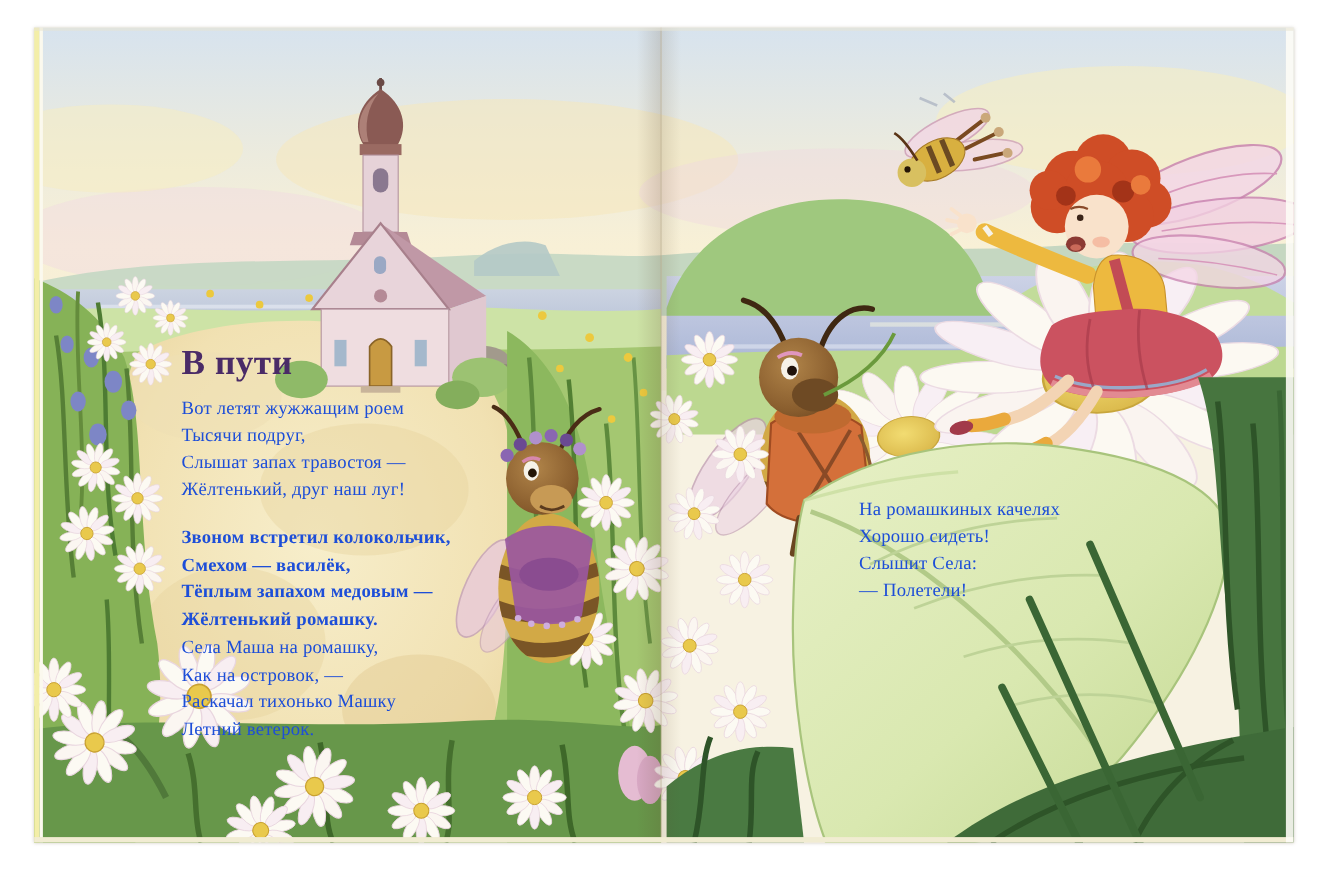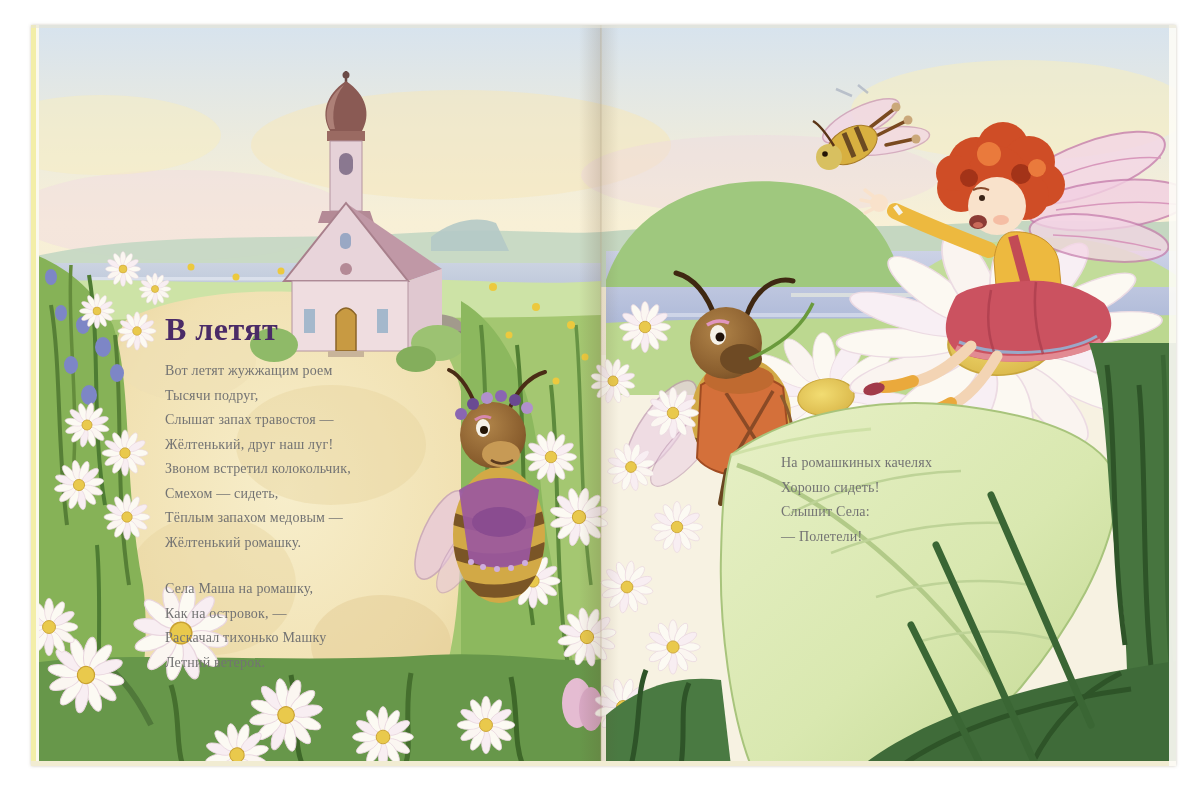"В летят" div.poem-title { text: летят -> пути }
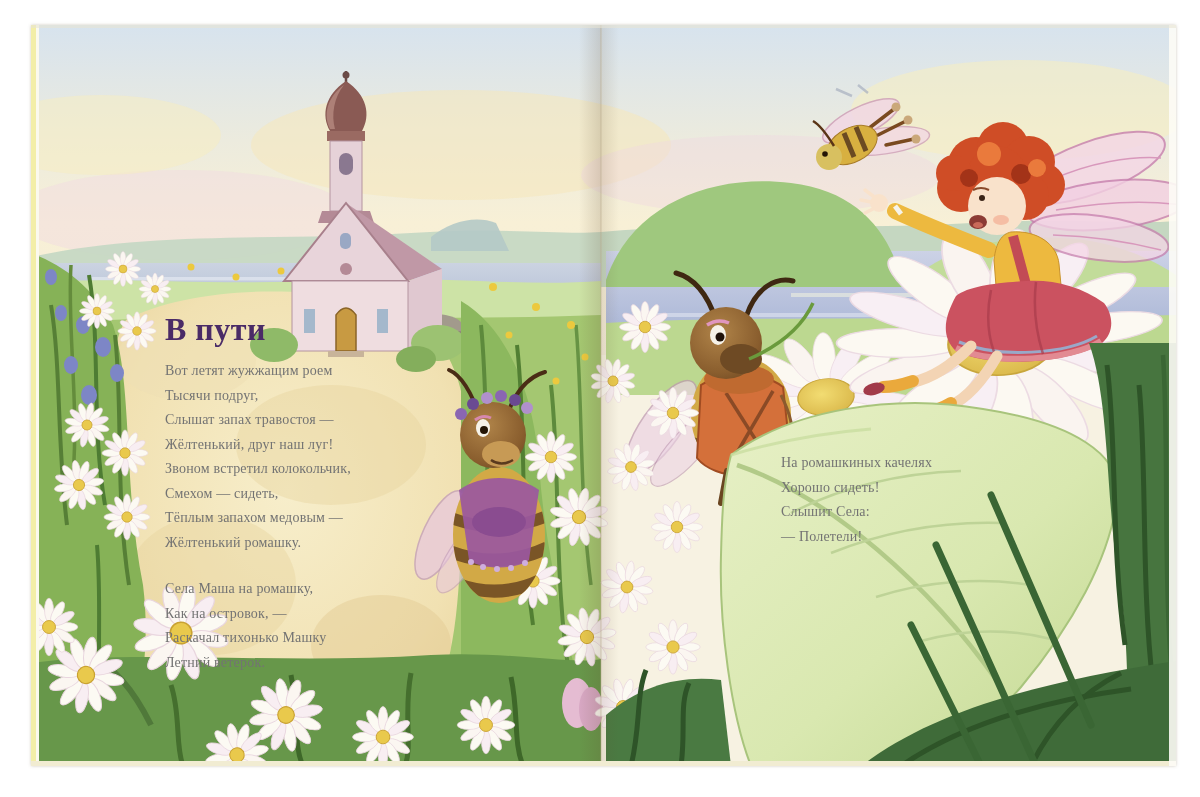"Вот летят жужжащим роем" .textblock { color: #737373 -> #1d4ed8; font-size: 14px -> 17px }
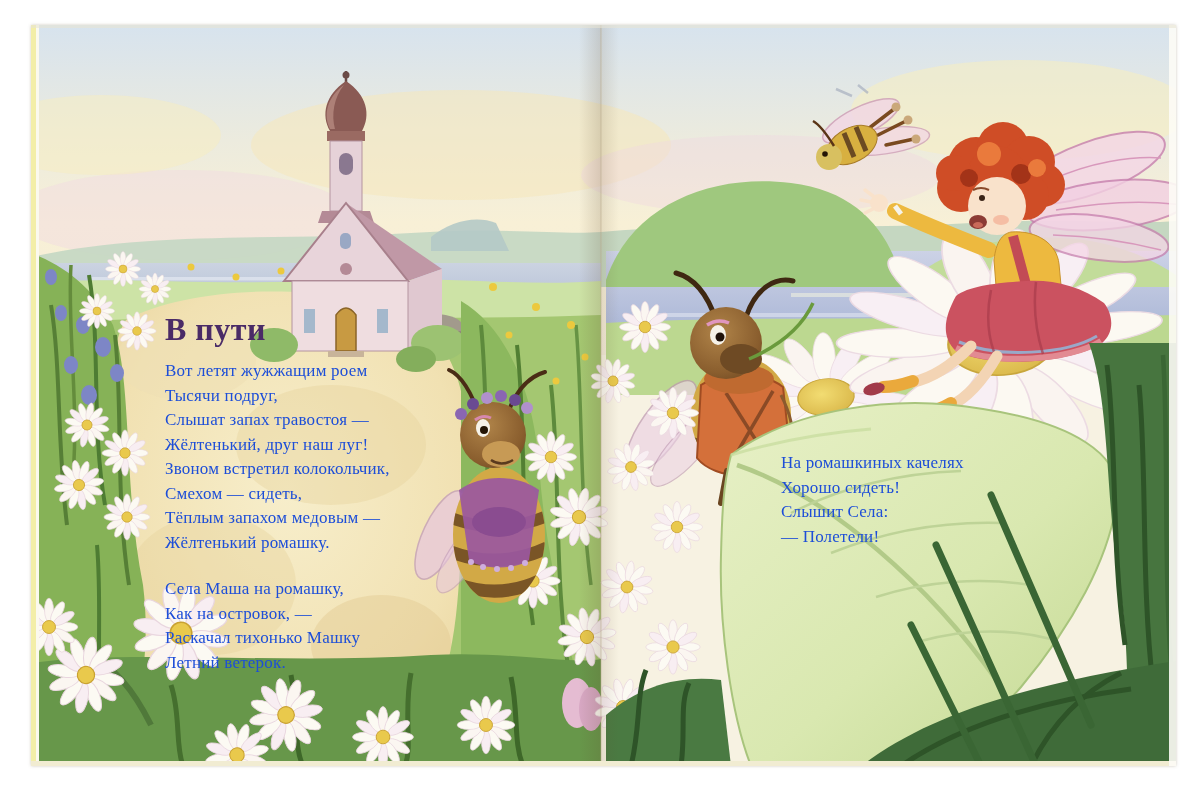"Звоном встретил колокольчик," #ls2 { font-weight: none -> bold; top: 432px -> 452px }
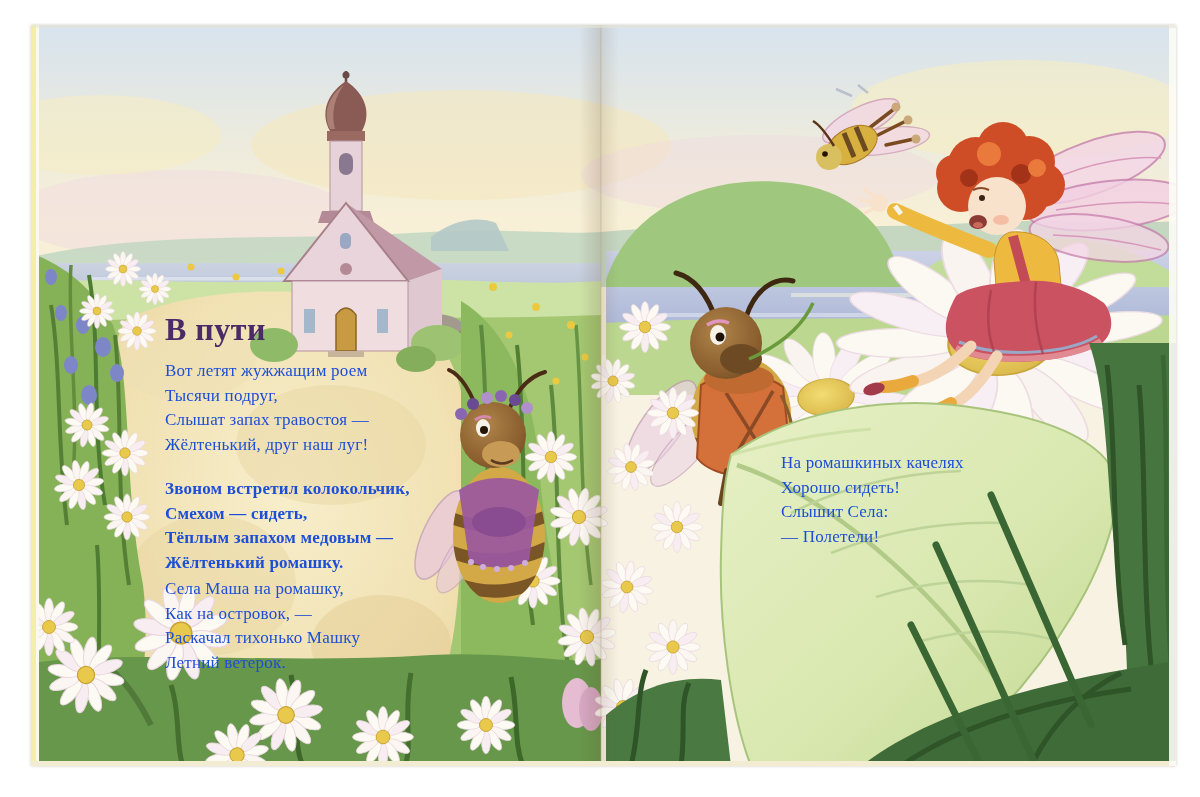"Смехом — сидеть," div { text: сидеть -> василёк }
